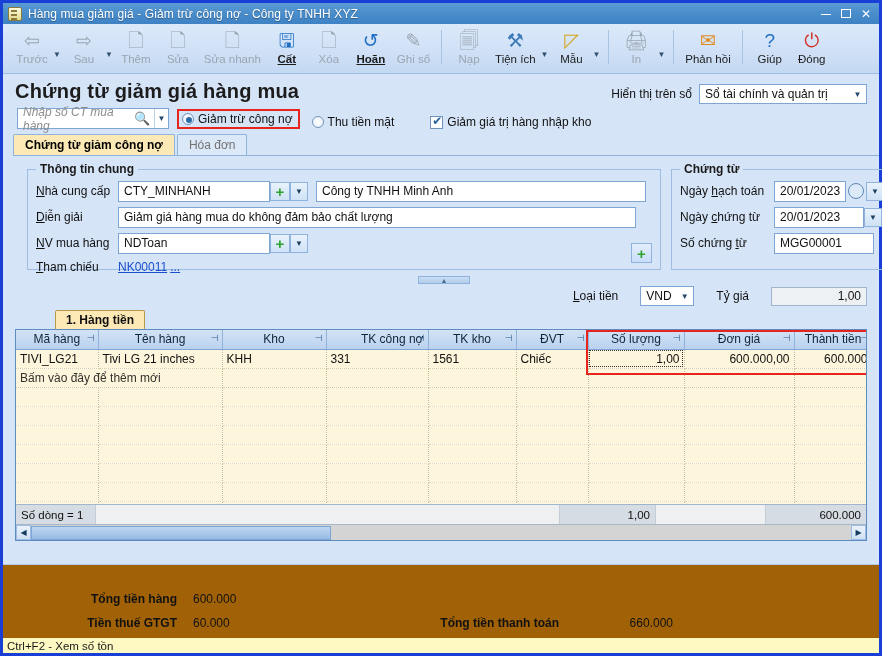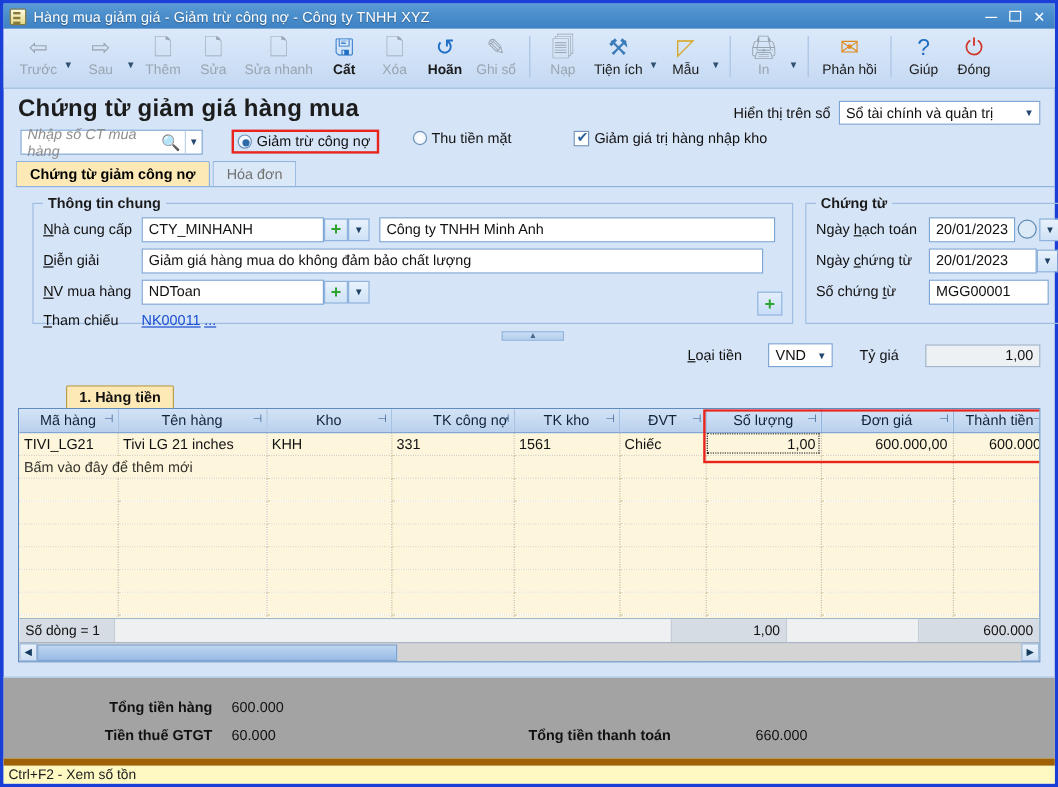"Cất" .tbtn.bold .lb { text-decoration: none -> underline }
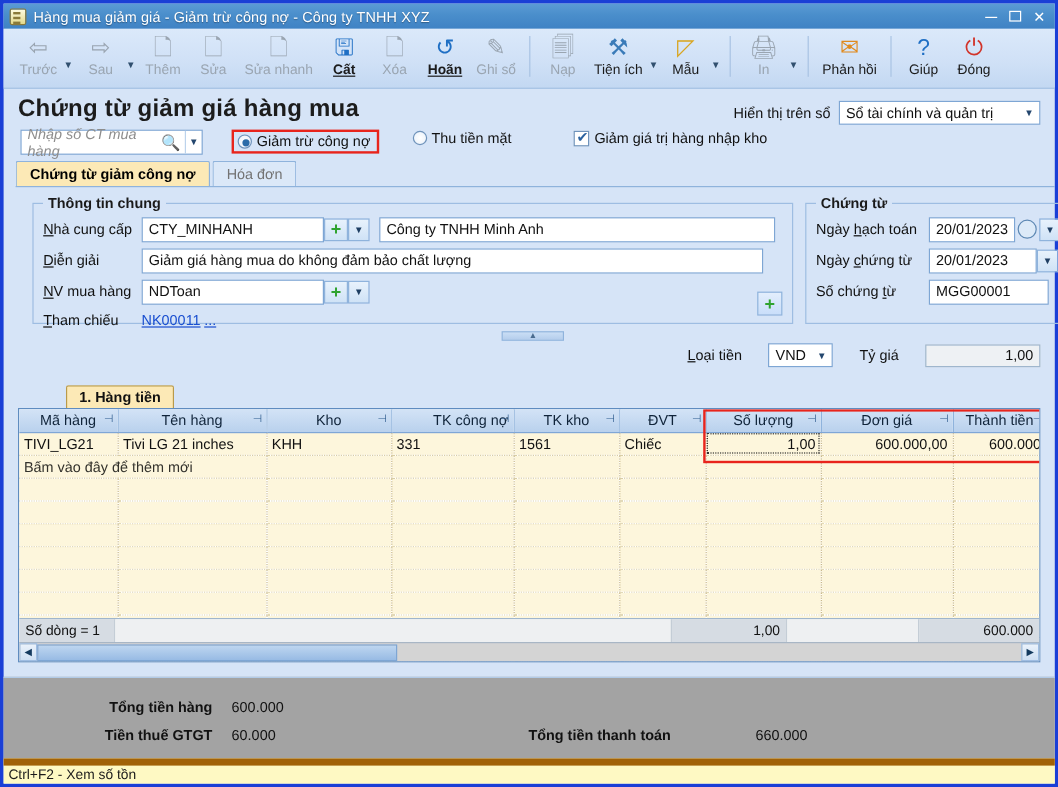"Nhập số CT mua hàng" .optrow { align-items: flex-start -> flex-end; gap: 16px -> 0px }
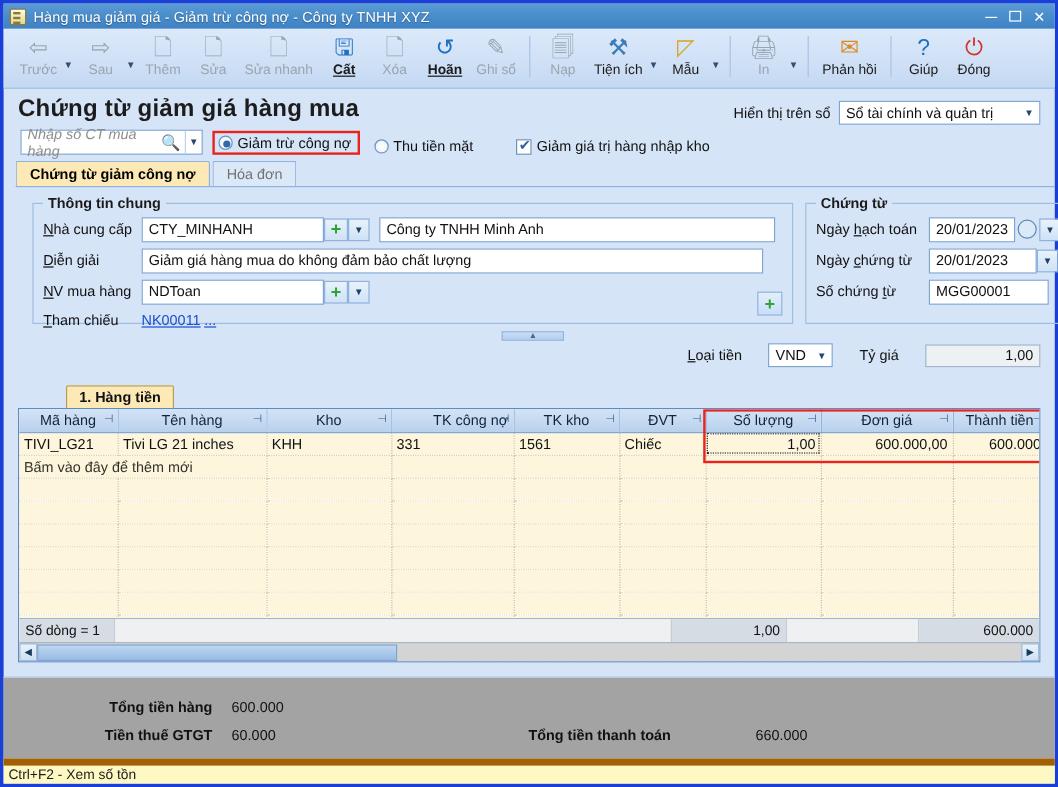"1. Hàng tiền" .gridtab { margin: 14px 0 0 12px -> 3px 0 0 12px }
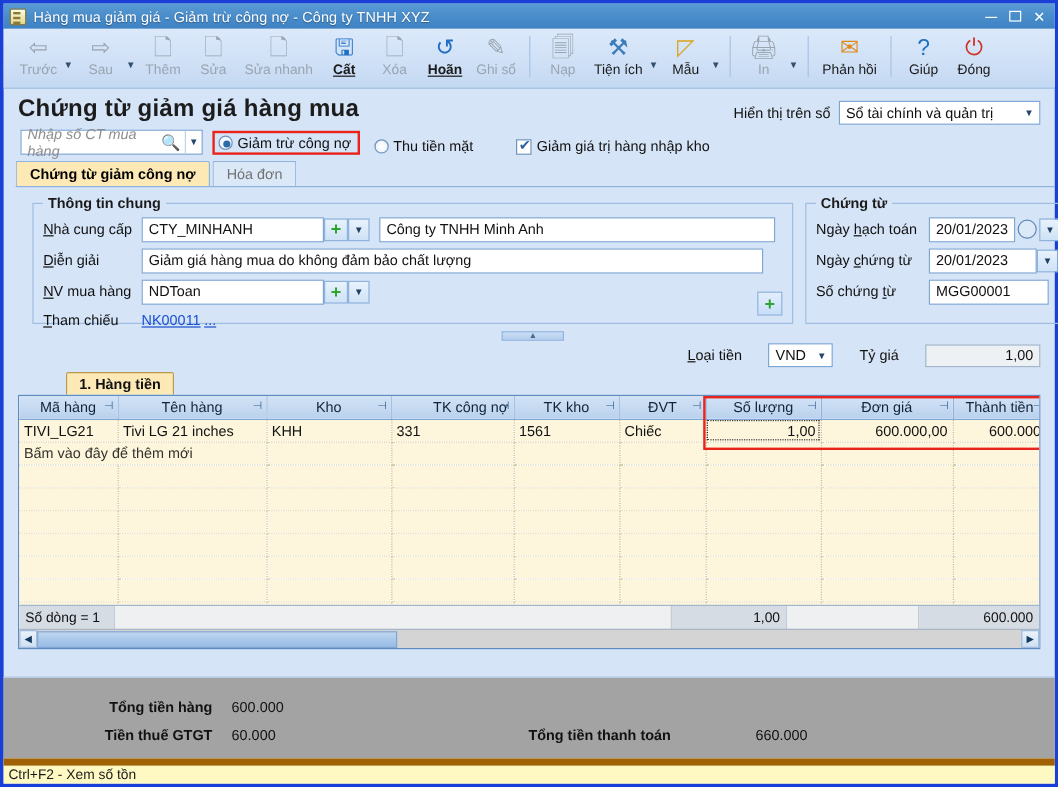"Tổng tiền hàng" .totals { background: #a3a3a3 -> #a16207; padding-top: 12px -> 22px }
